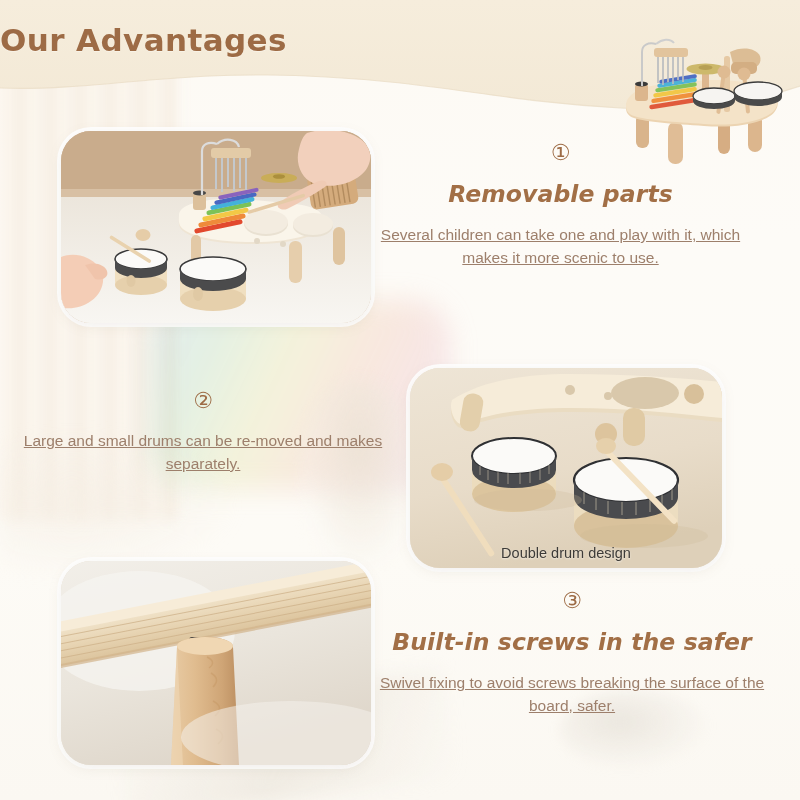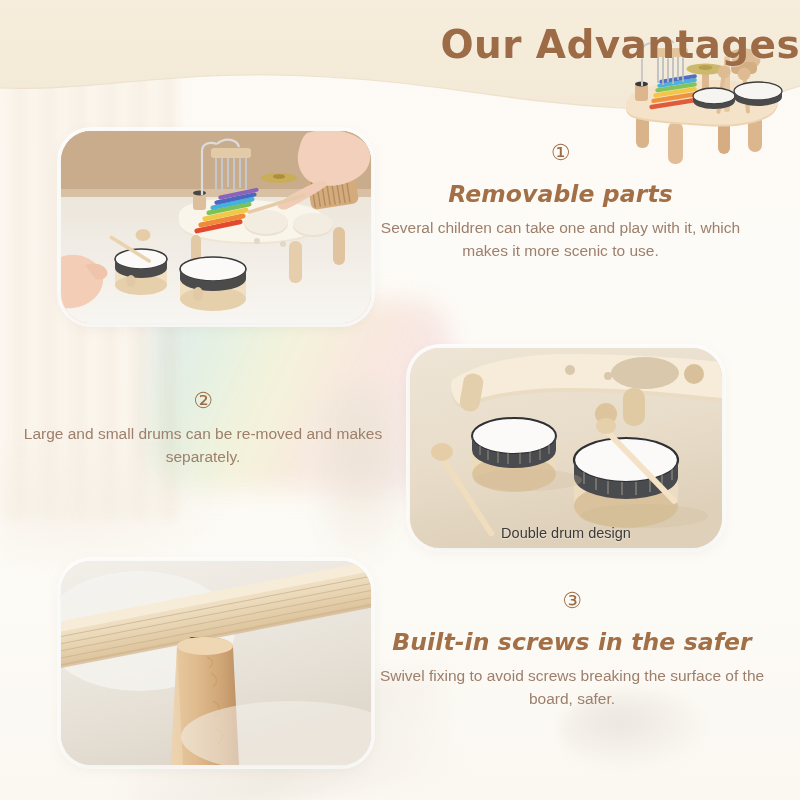"Our Advantages" .header-title { font-size: 39px -> 31px; text-align: right -> left }
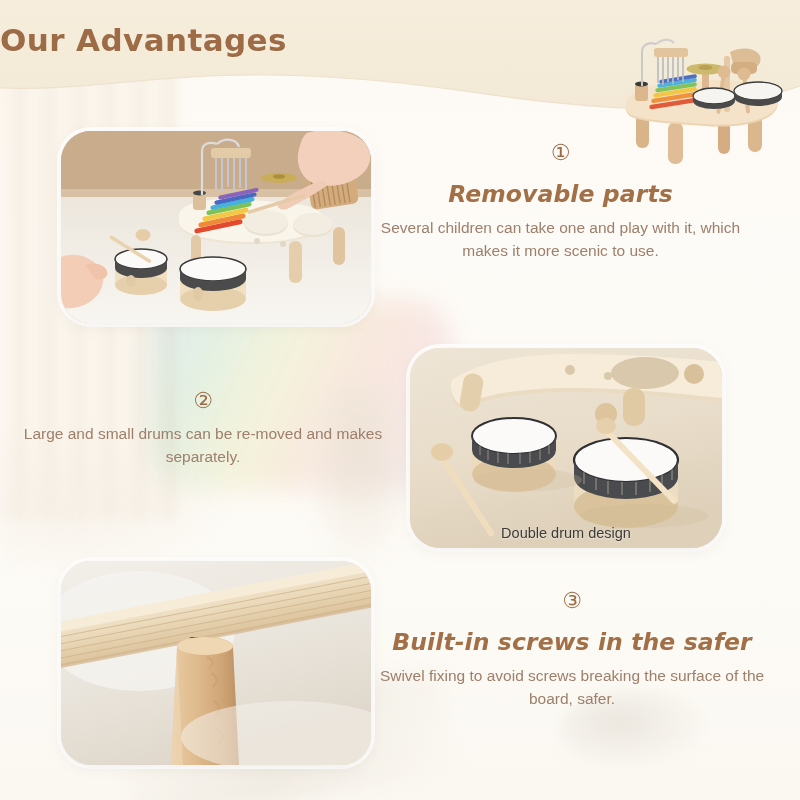"Several children can take one" .feature .body { margin-top: 9px -> 16px; text-decoration: none -> underline }
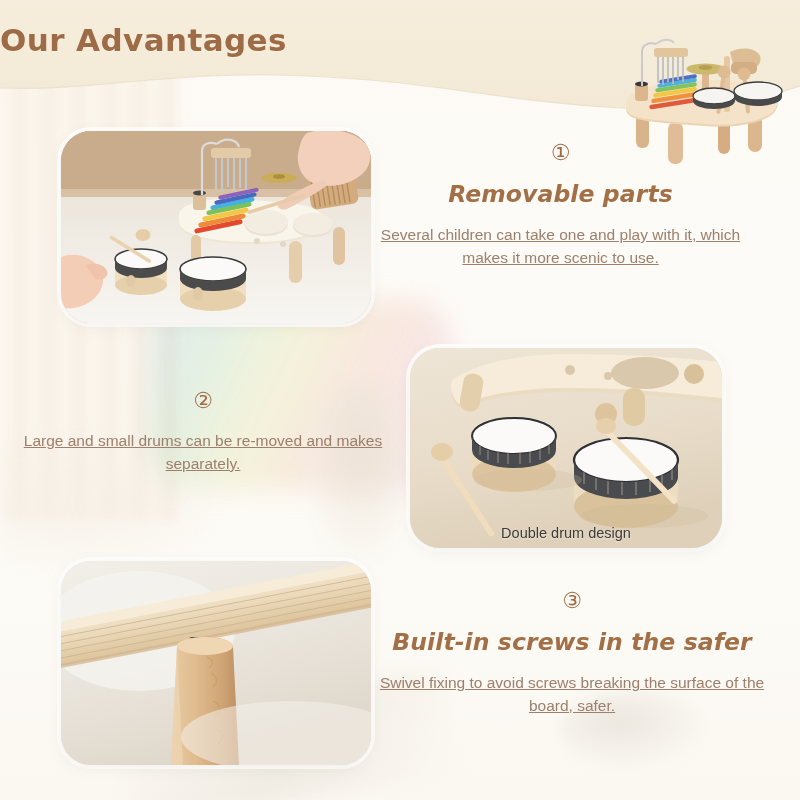"Double drum design" #panel-2 { top: 348px -> 368px }
